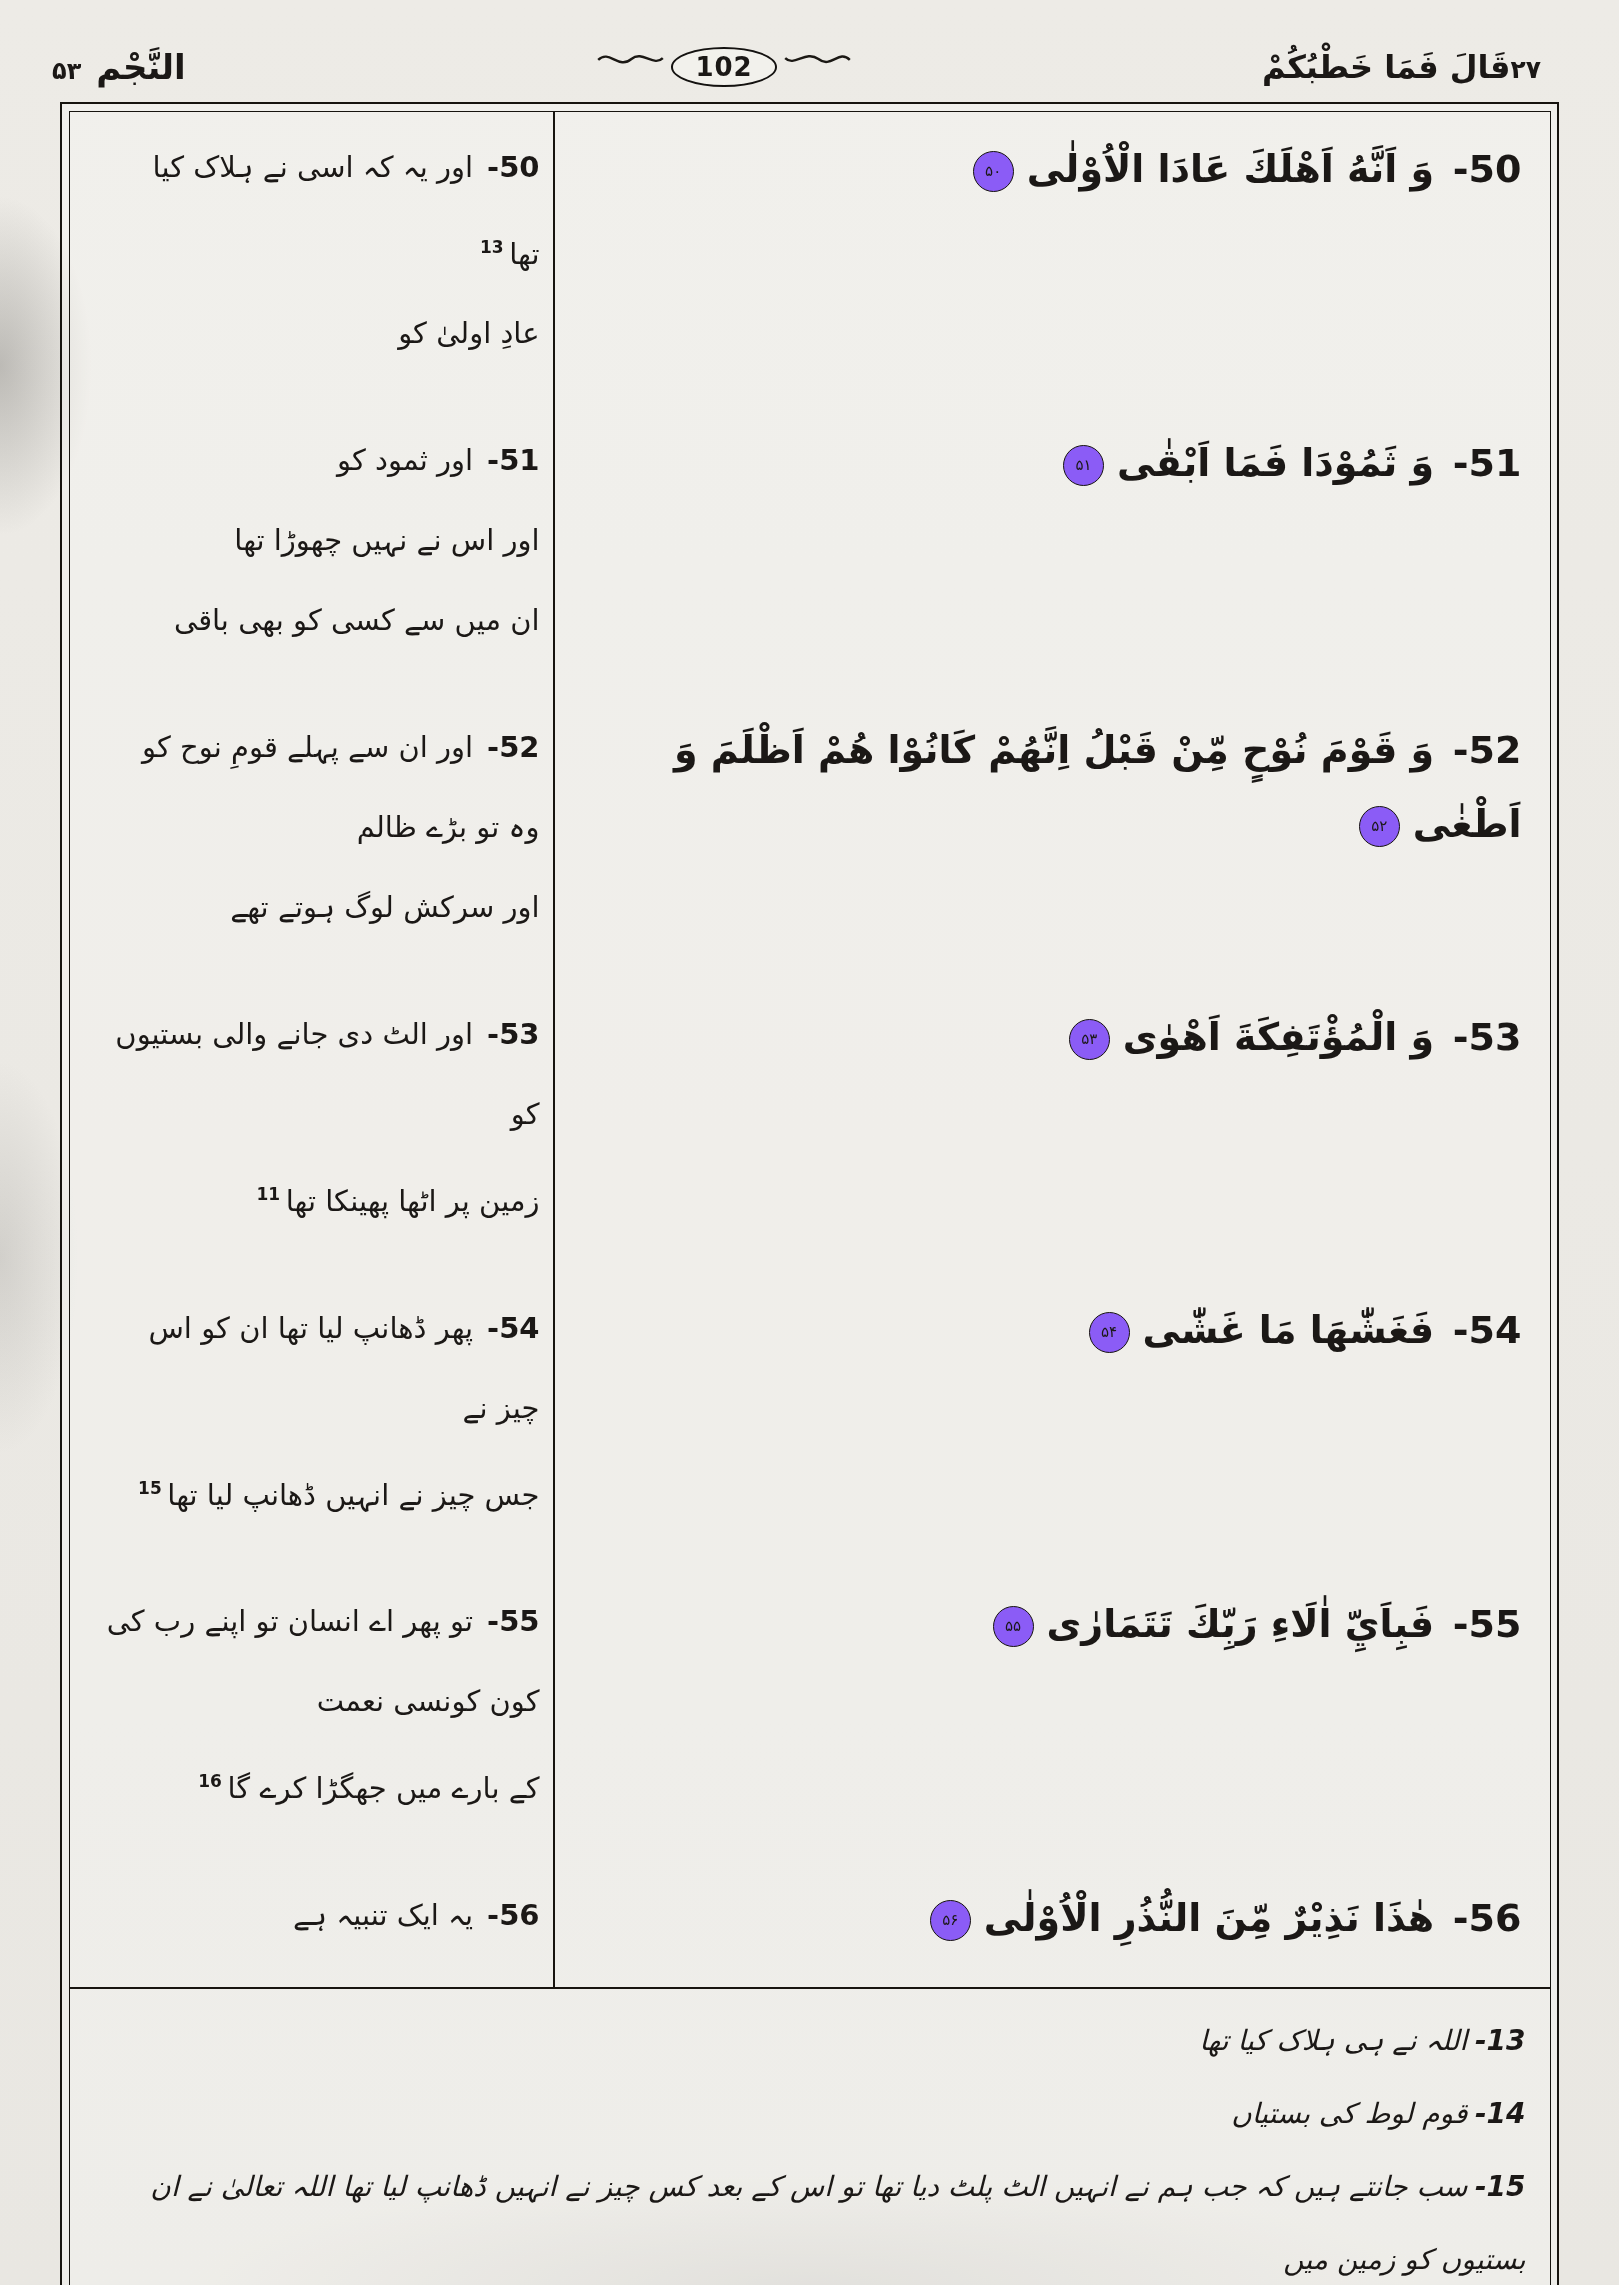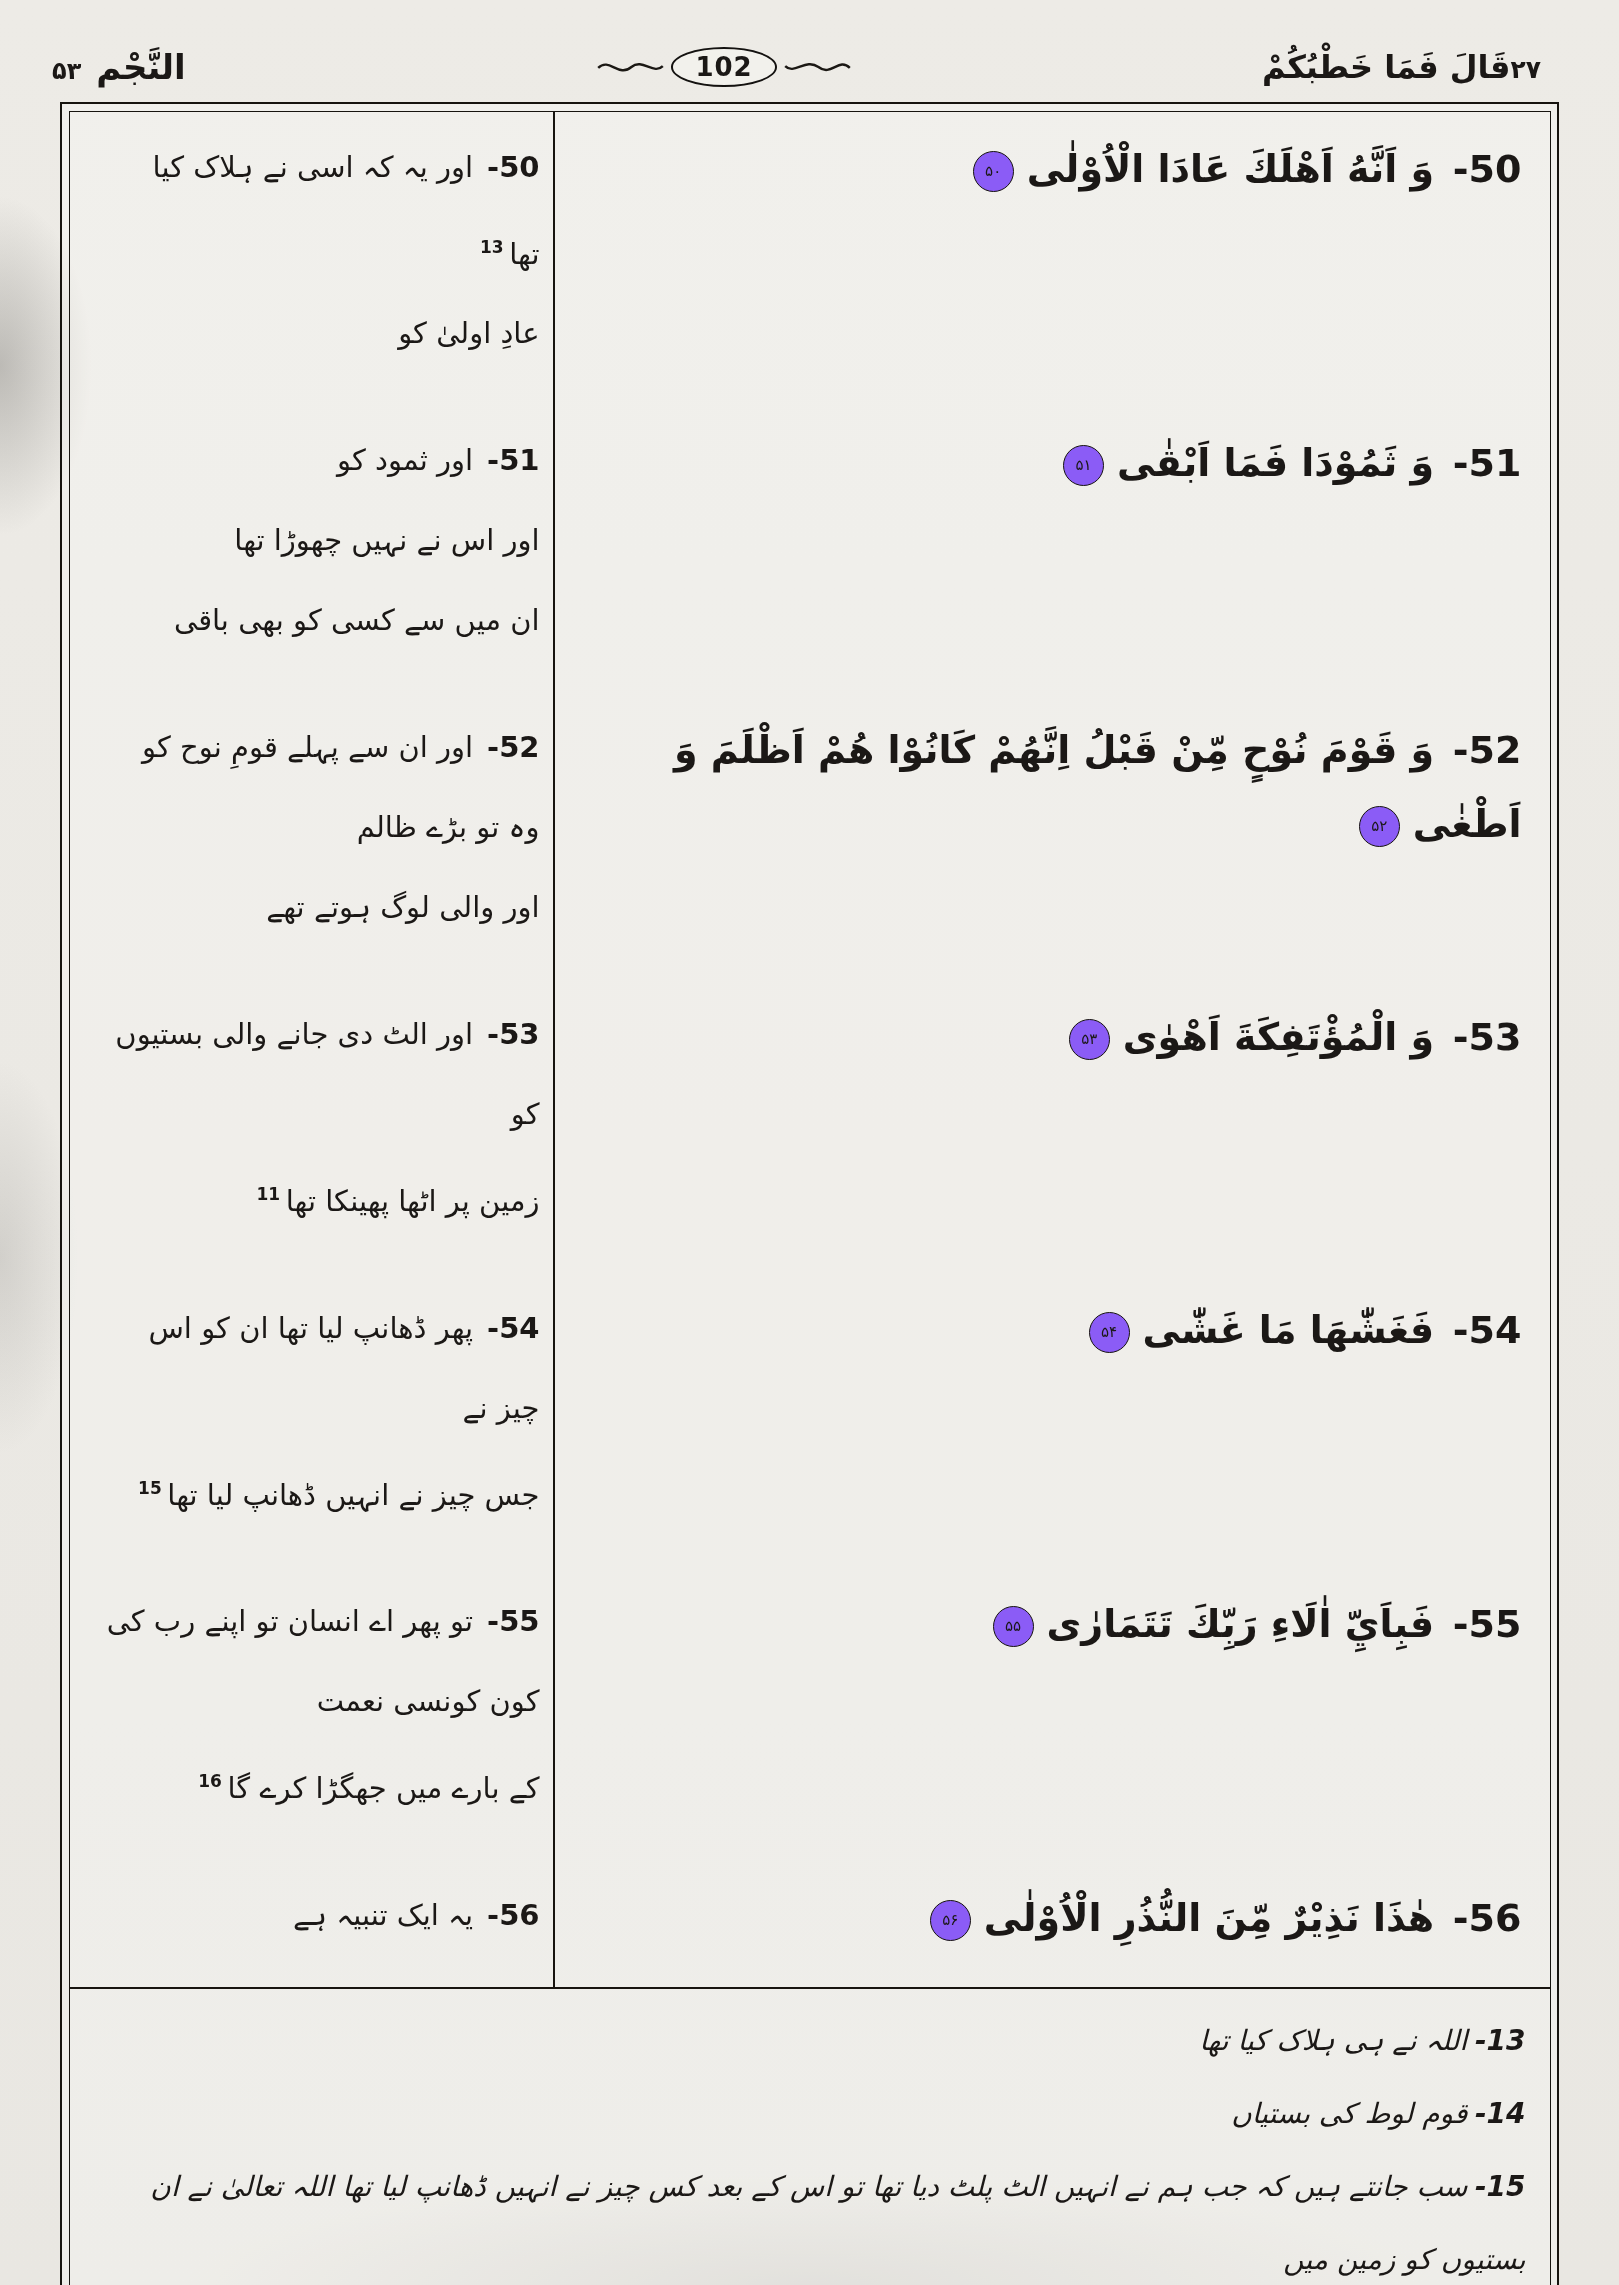"102" .cartouche-wrap { align-items: center -> none }
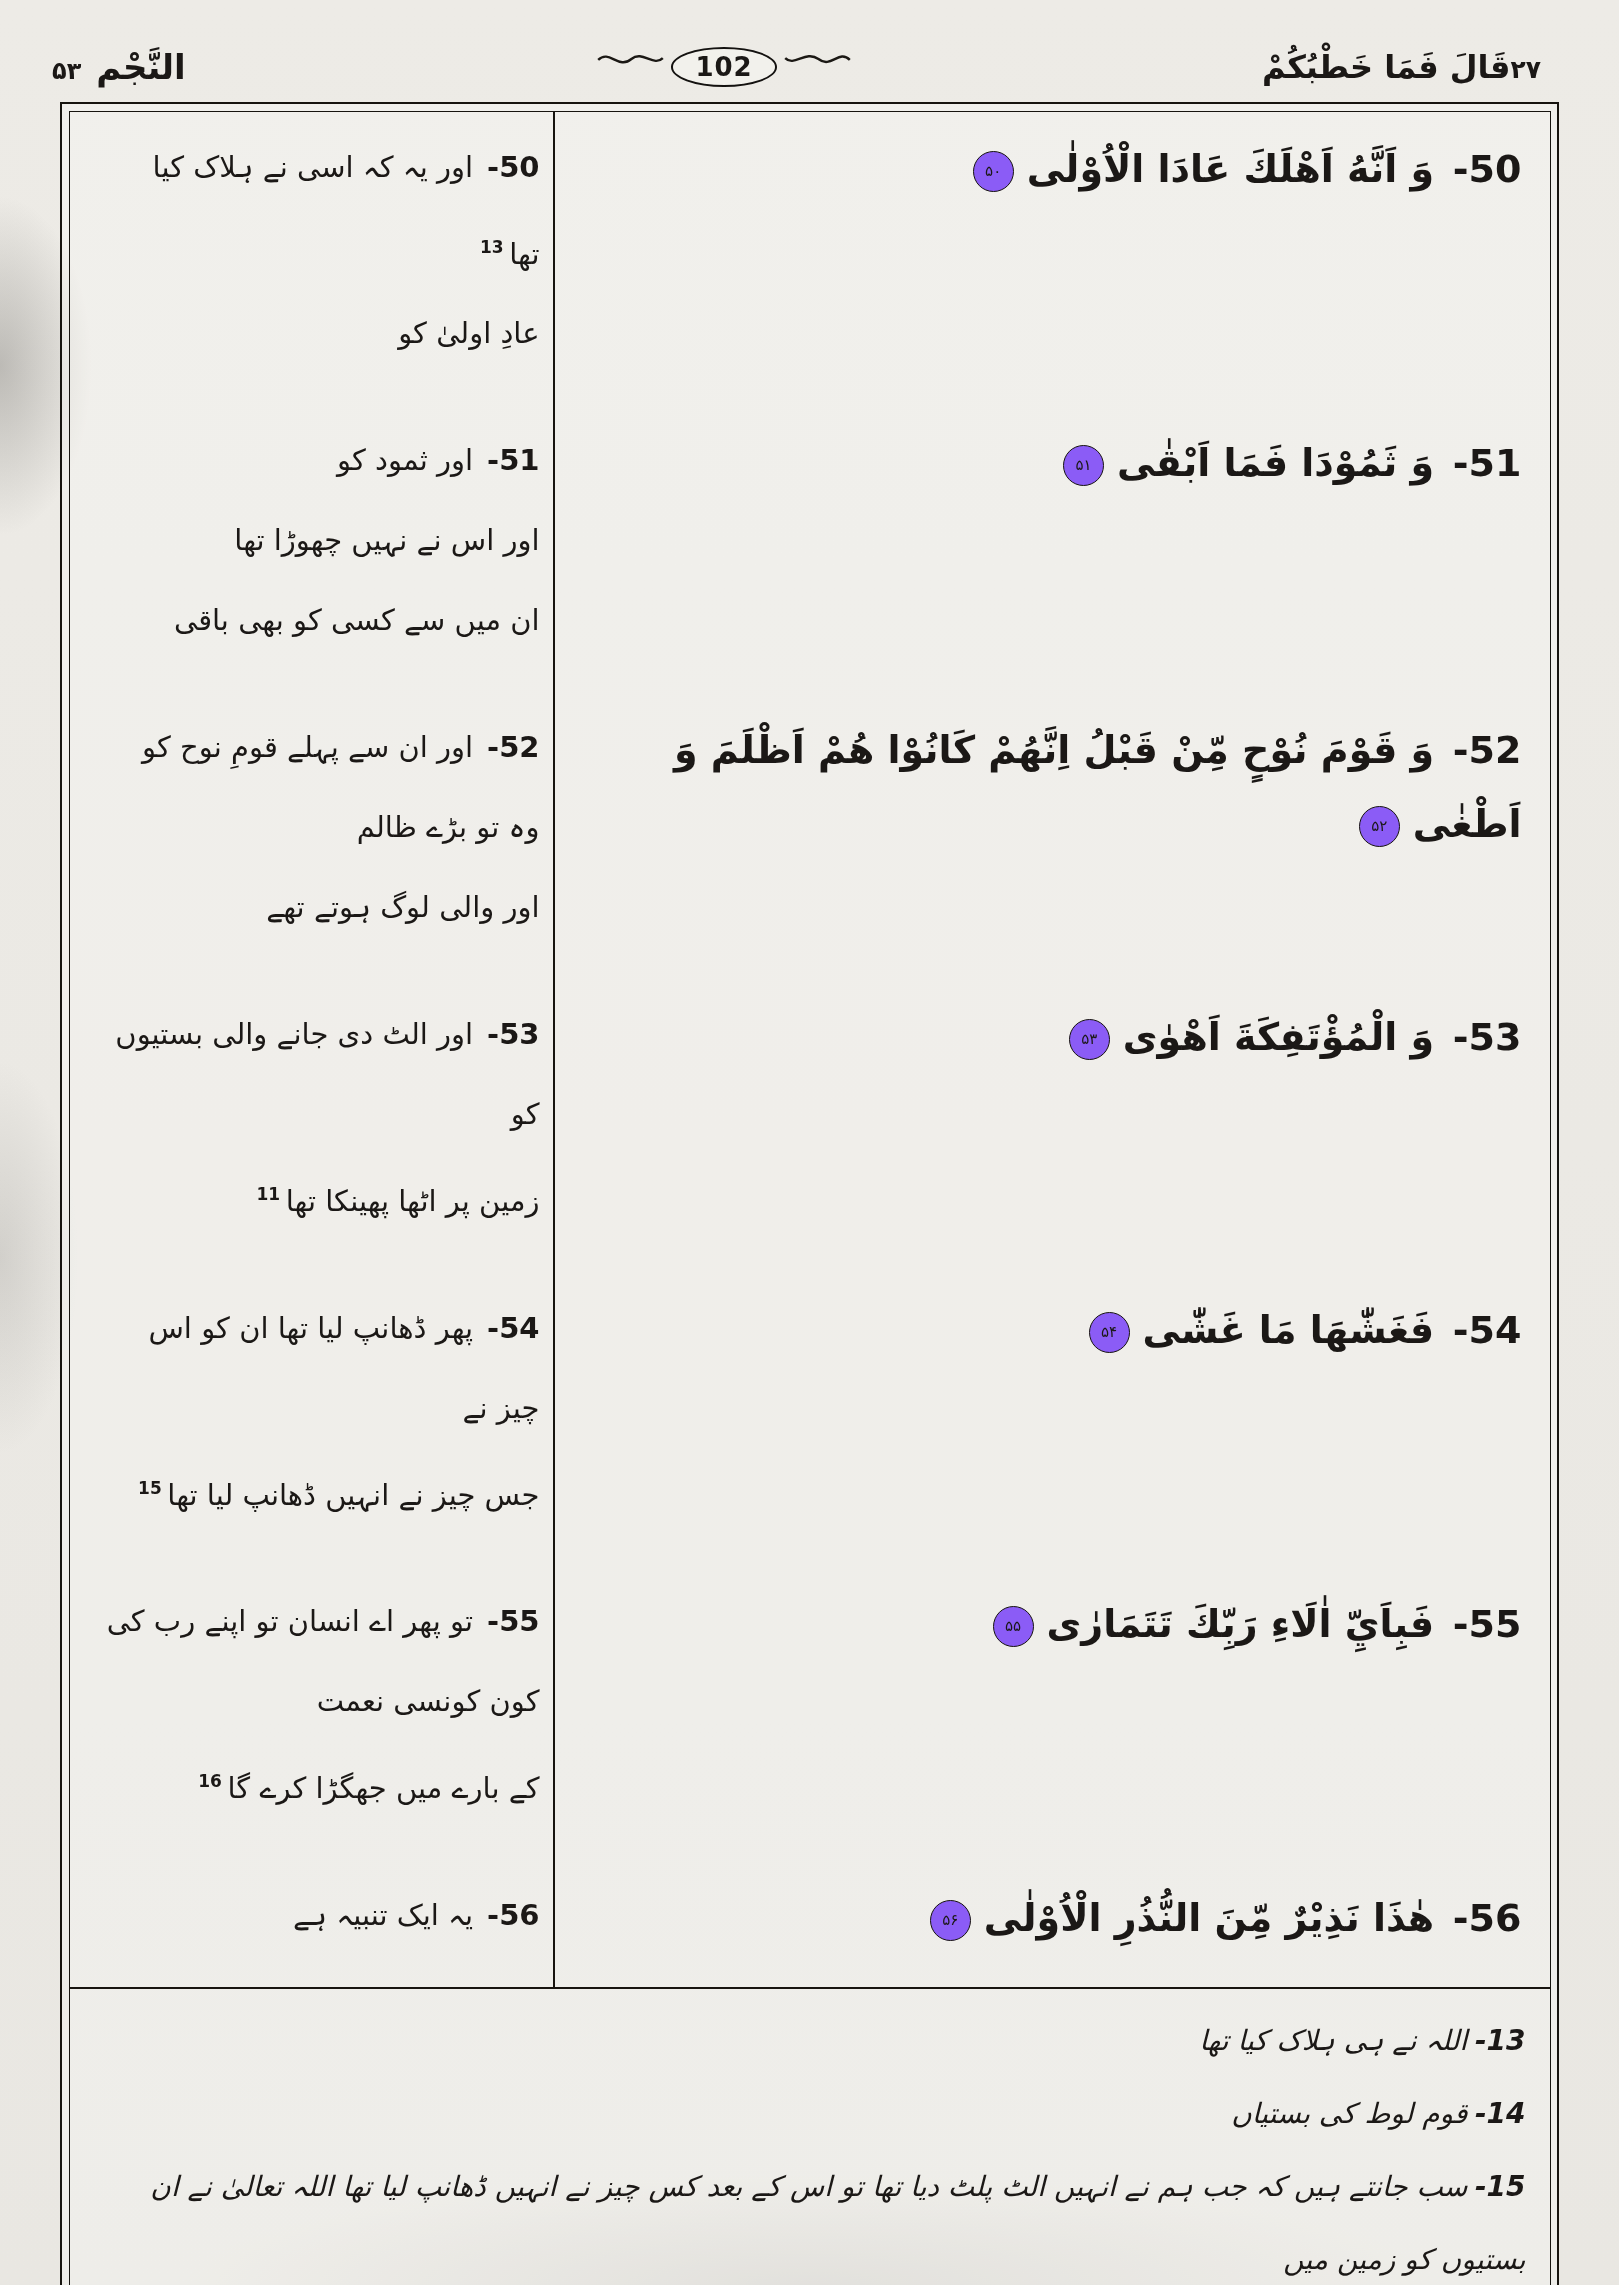"اور والی لوگ ہوتے تھے" span { text: والی -> سرکش }
